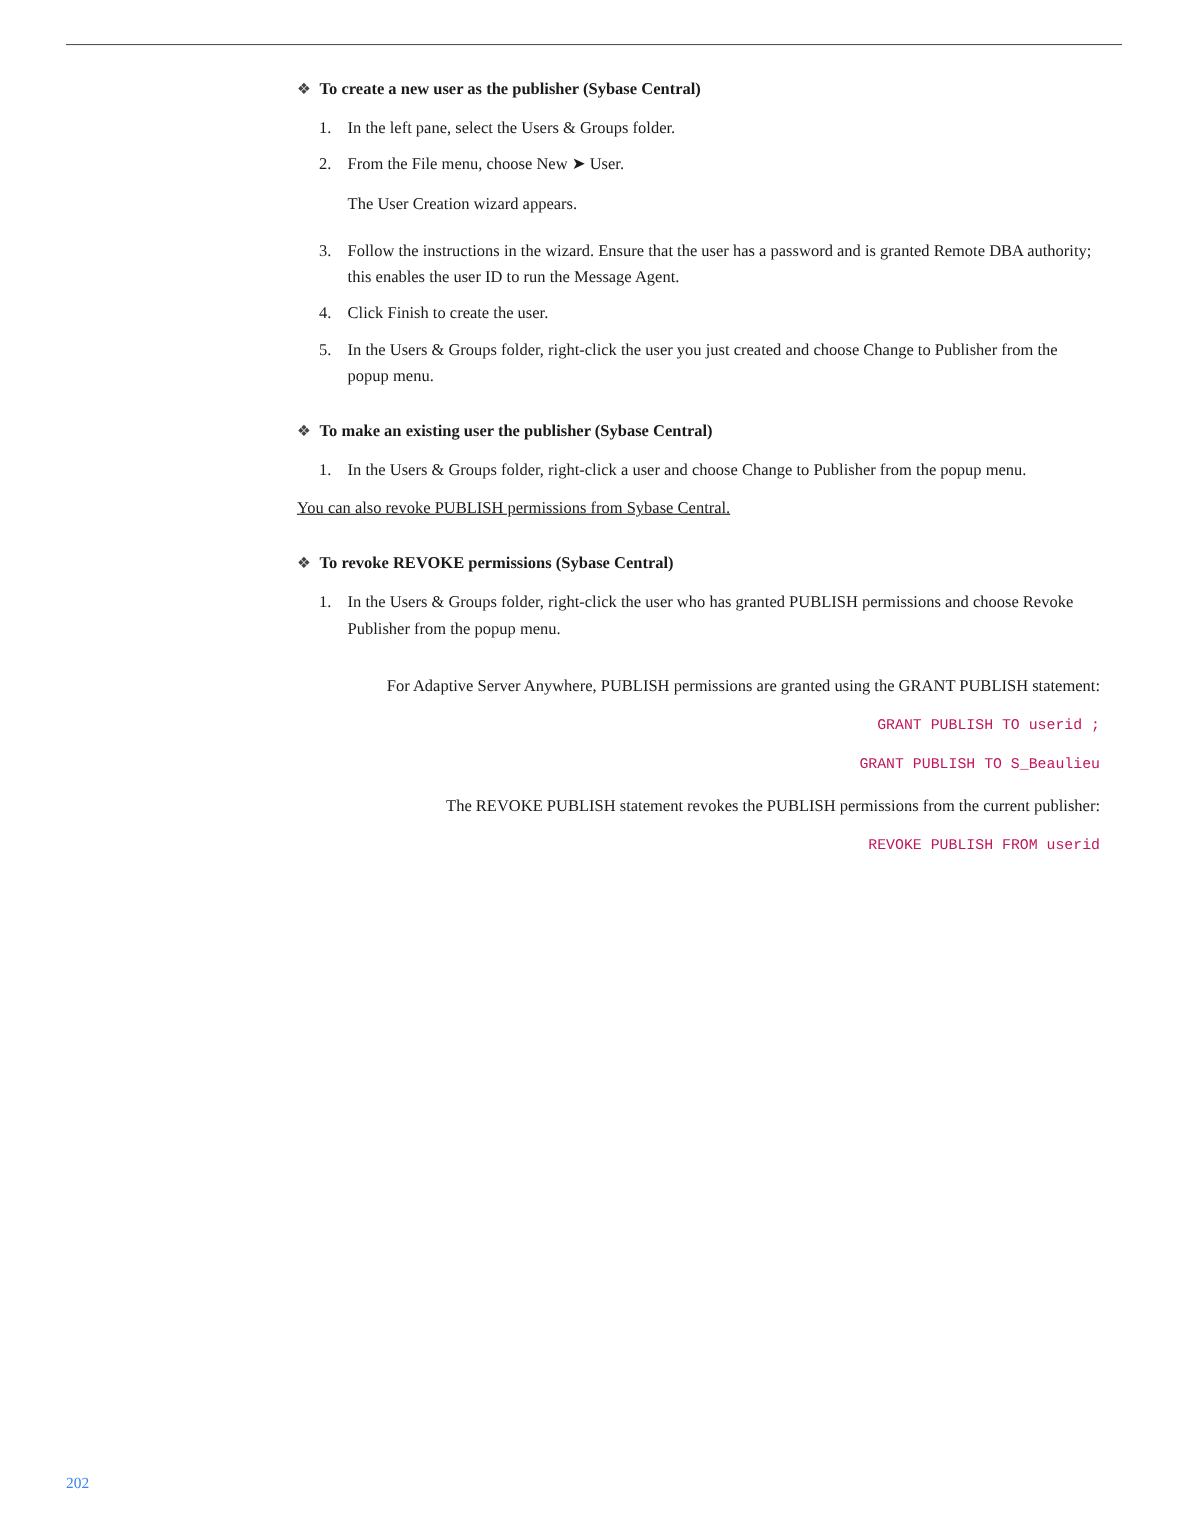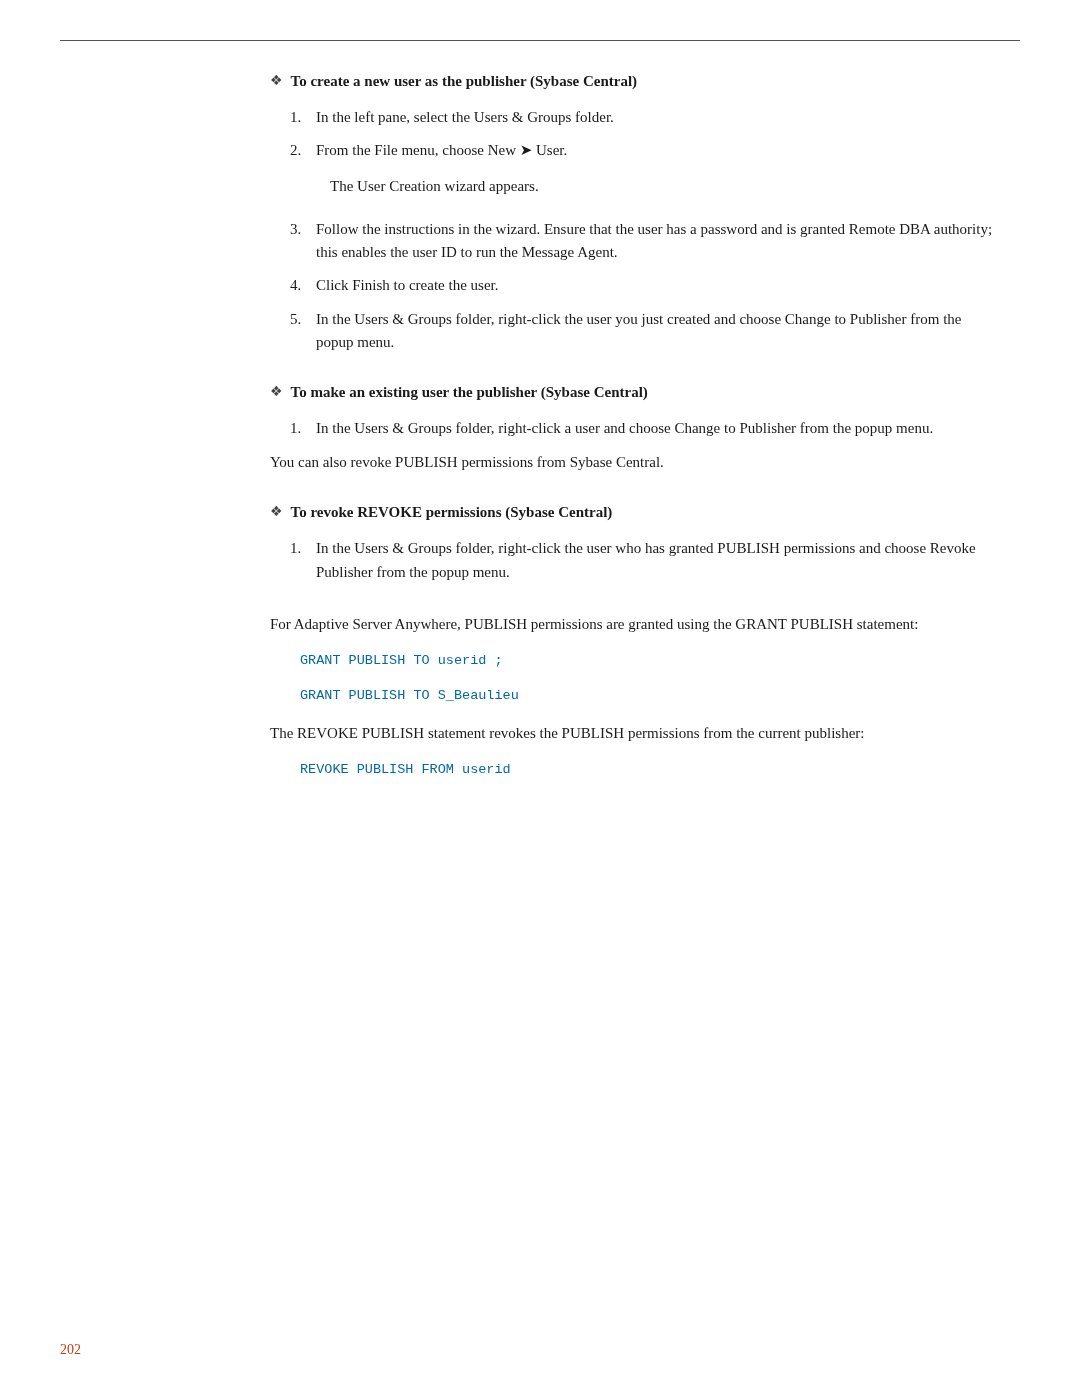"The User Creation wizard appears." .sub-note { margin-left: 40px -> 26px }
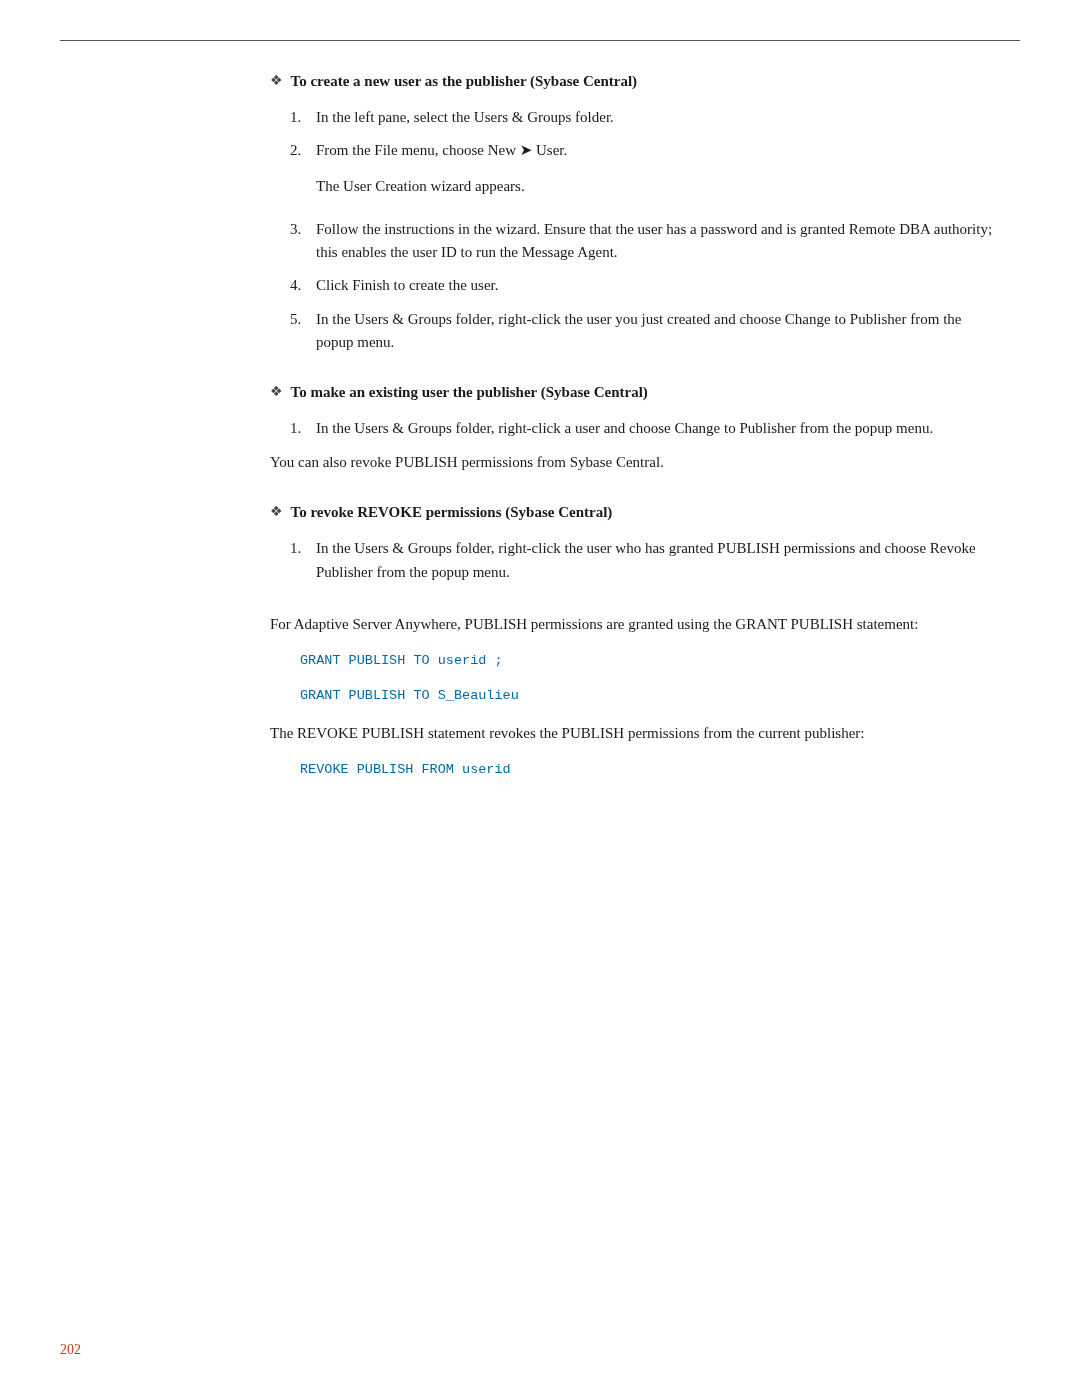"You can also revoke PUBLISH" p.plain-text { text-decoration: none -> underline }
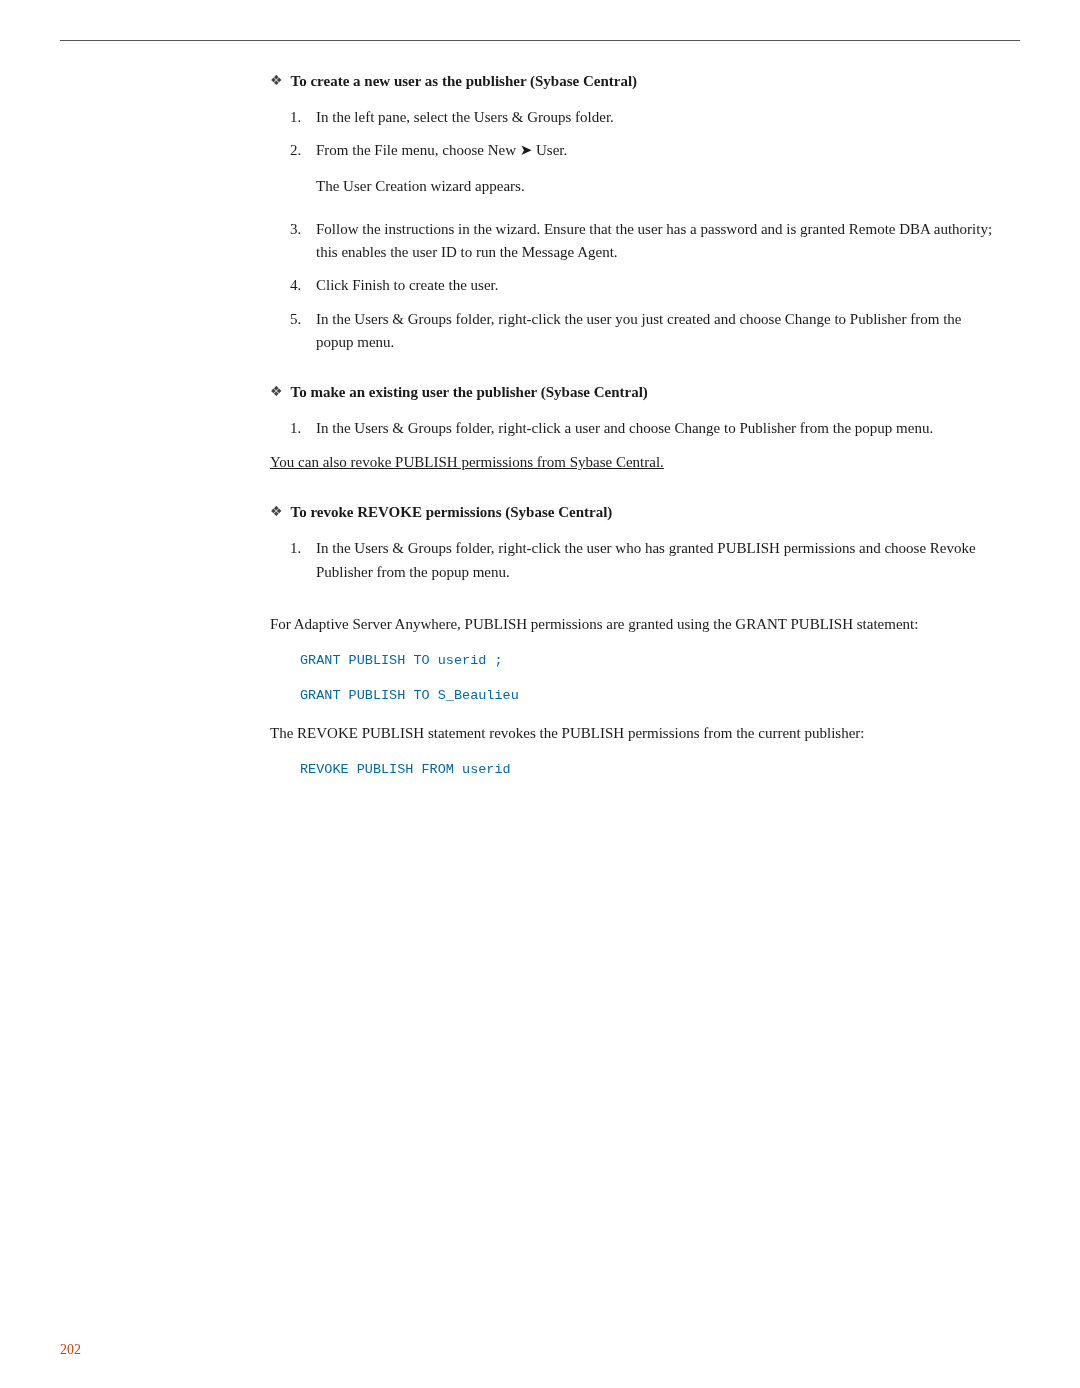"For Adaptive Server Anywhere, PUBLISH" div.section { text-align: none -> right }
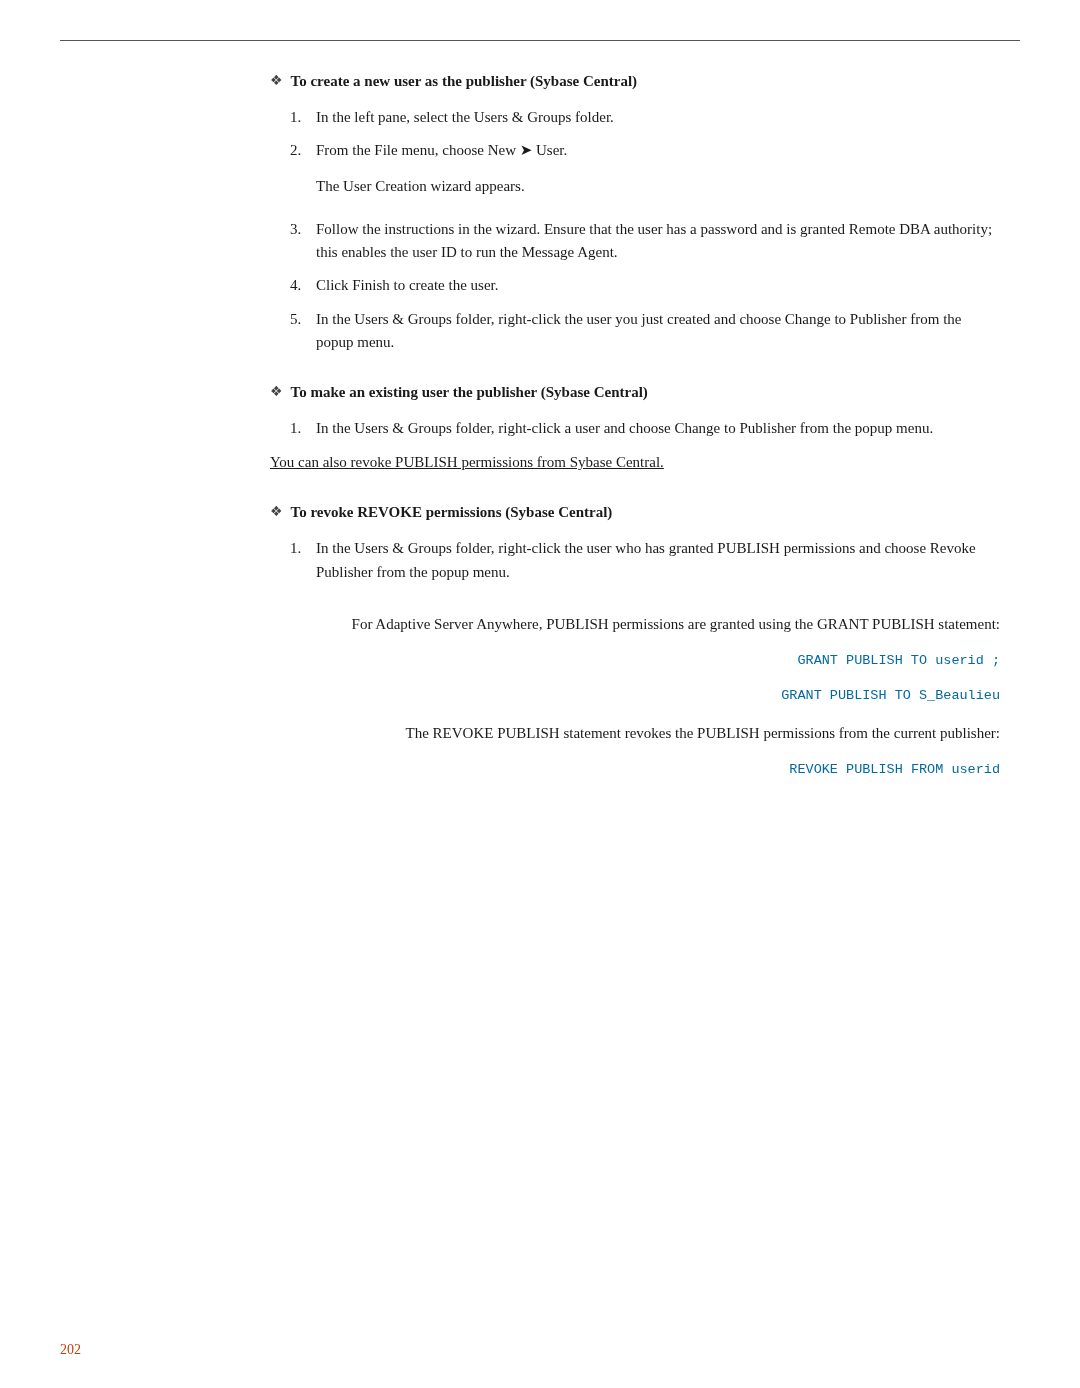"GRANT PUBLISH TO userid ;" .code-block { color: #0369a1 -> #be185d }
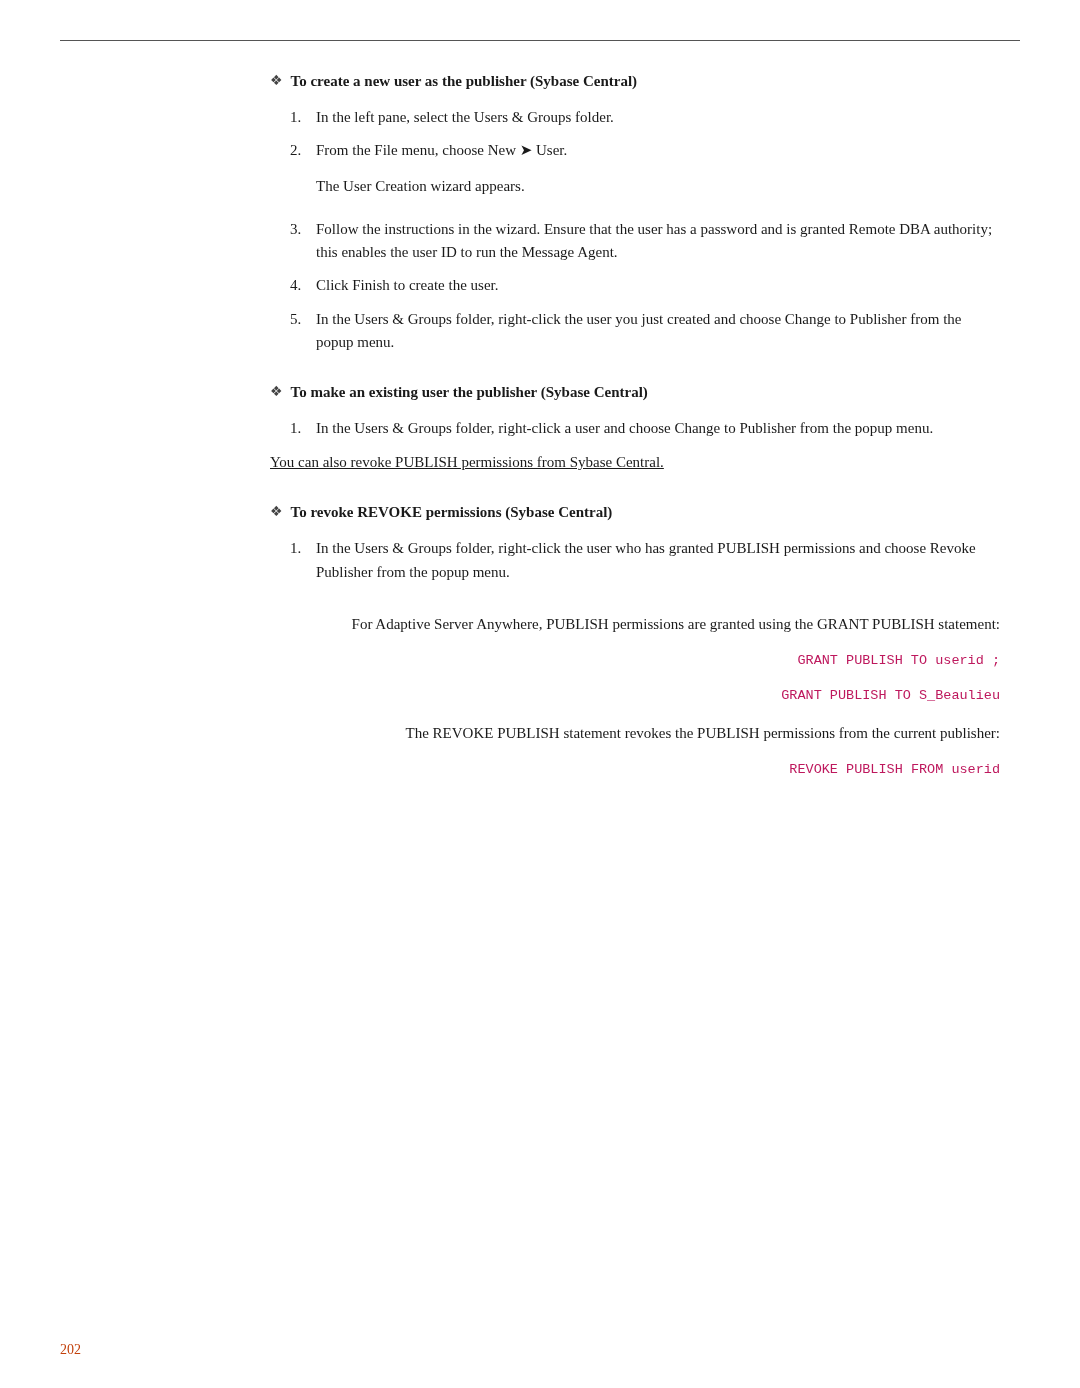"202" .page-number { color: #c2410c -> #3b82f6 }
